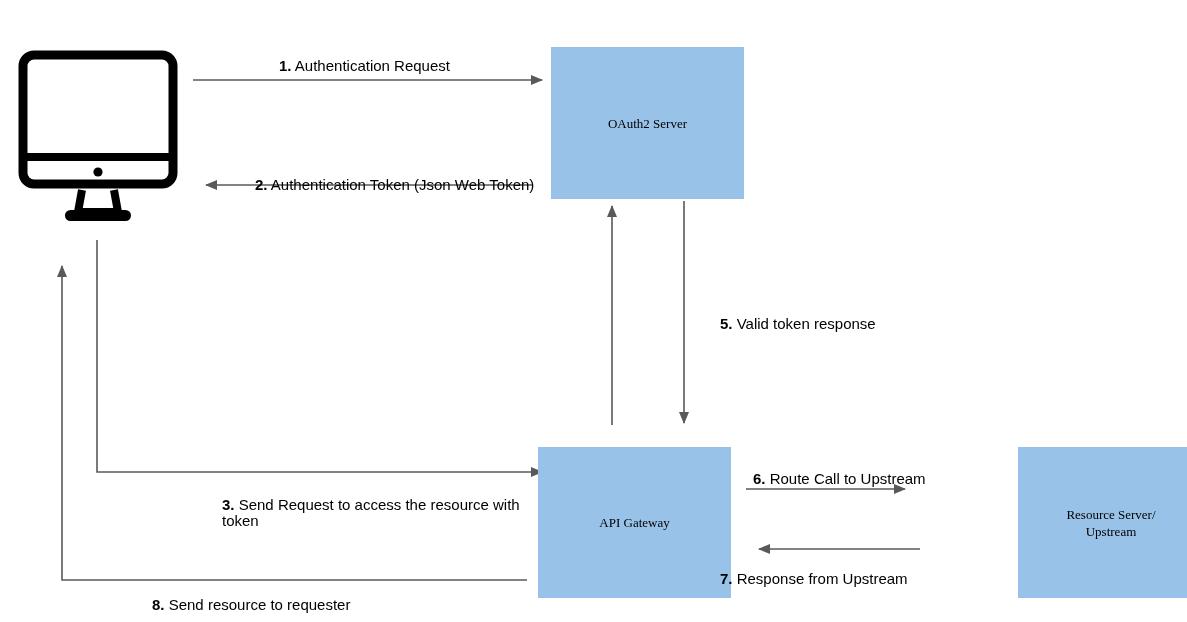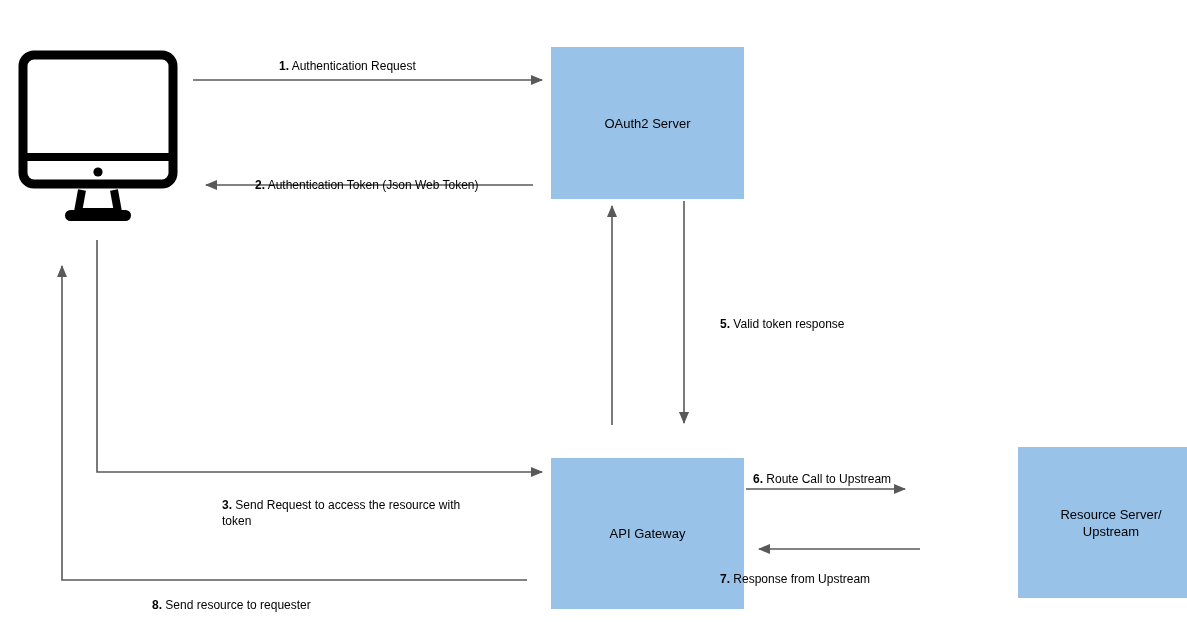"1. Authentication Request" .edge-label { font-size: 12px -> 15px }
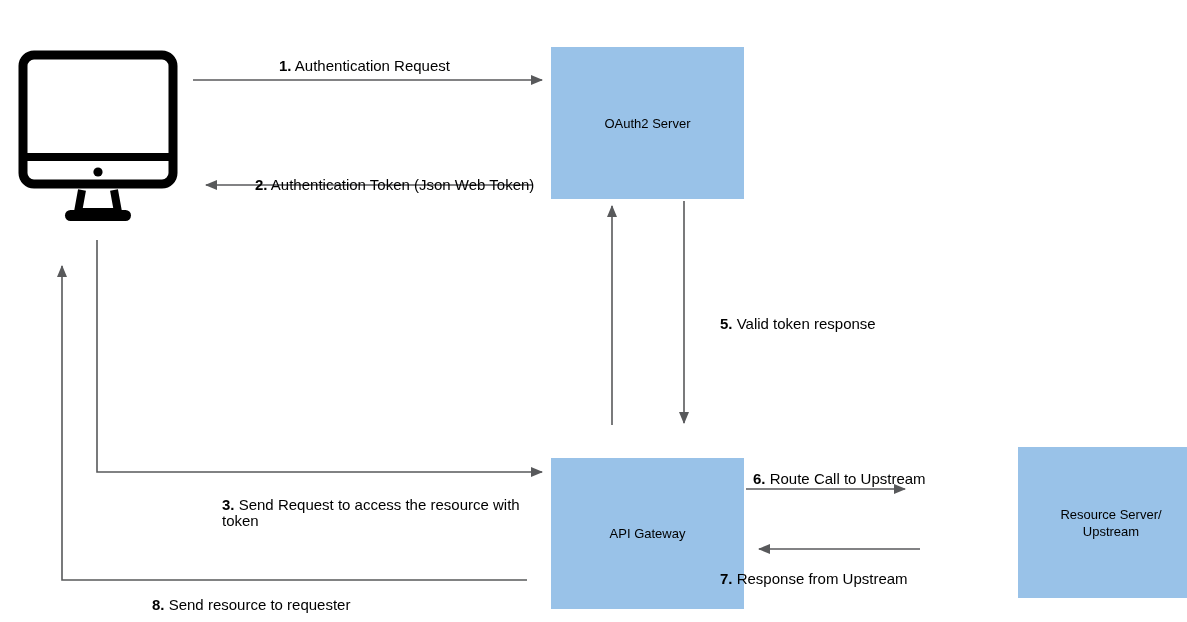"OAuth2 Server" .node-box { font-family: Liberation Sans, sans-serif -> Liberation Serif, serif }
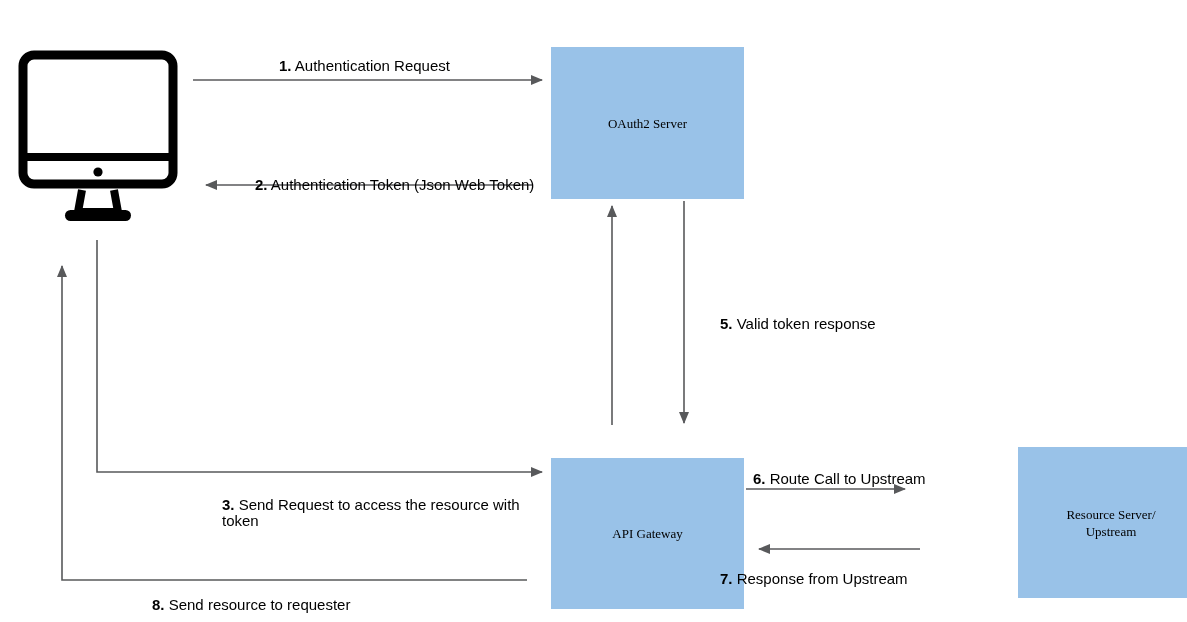"API Gateway" div.node-box { left: 551px -> 538px; margin-top: 11px -> none }
